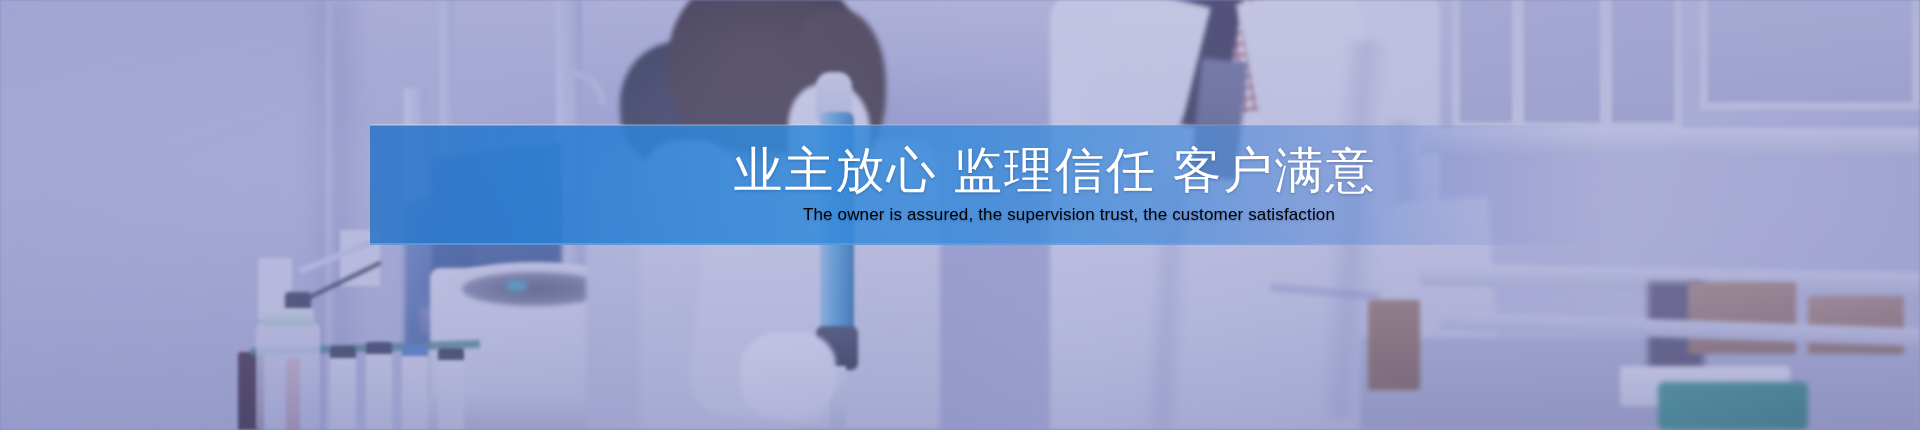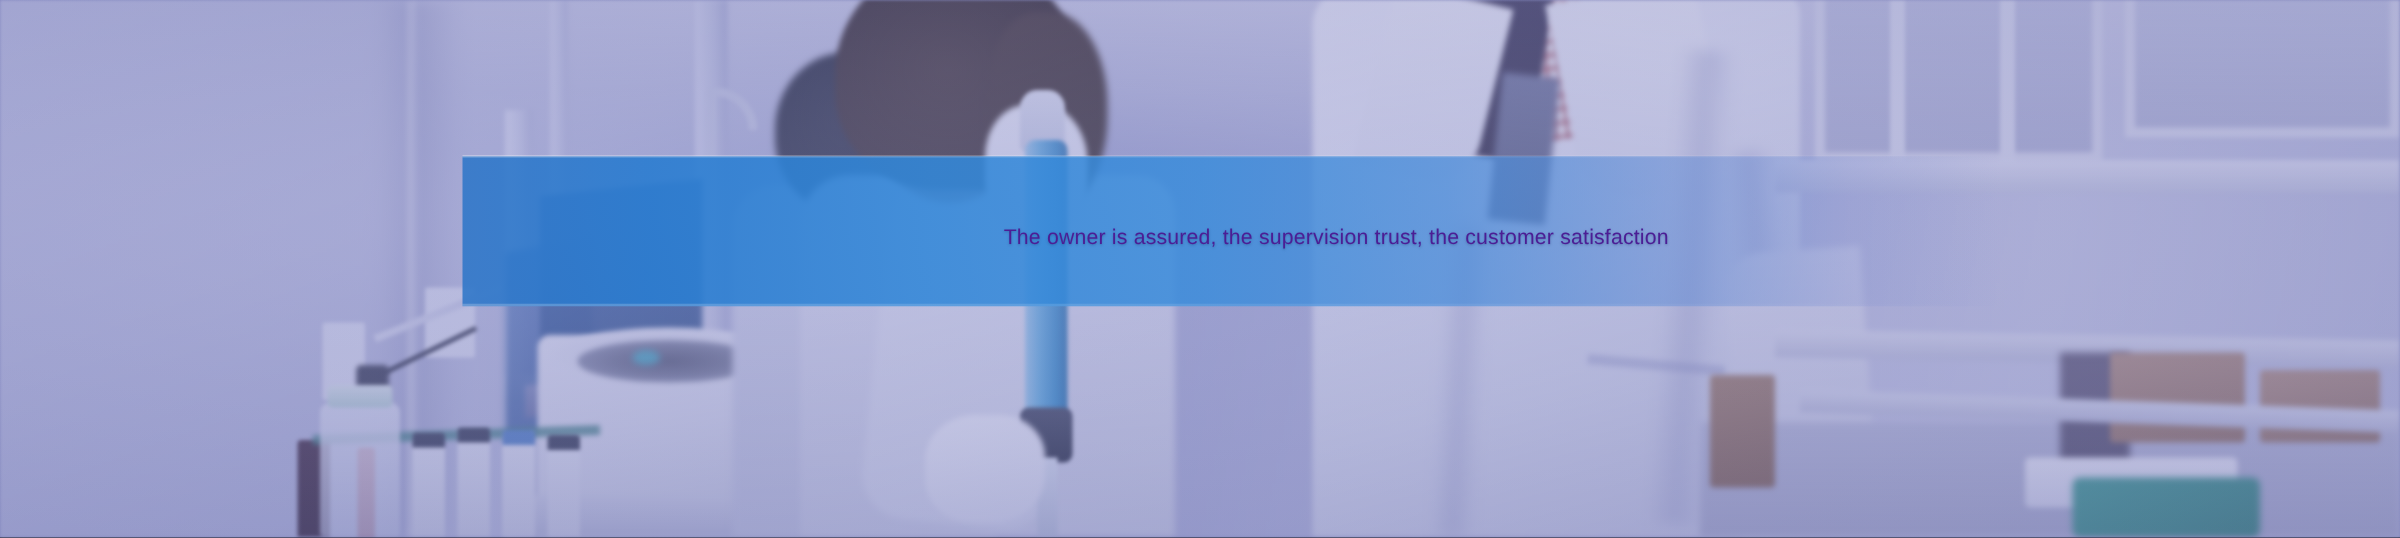"业主放心 监理信任 客户满意" div.headline { html: none -> <div>业主放心 监理信任 客户满意</div> }
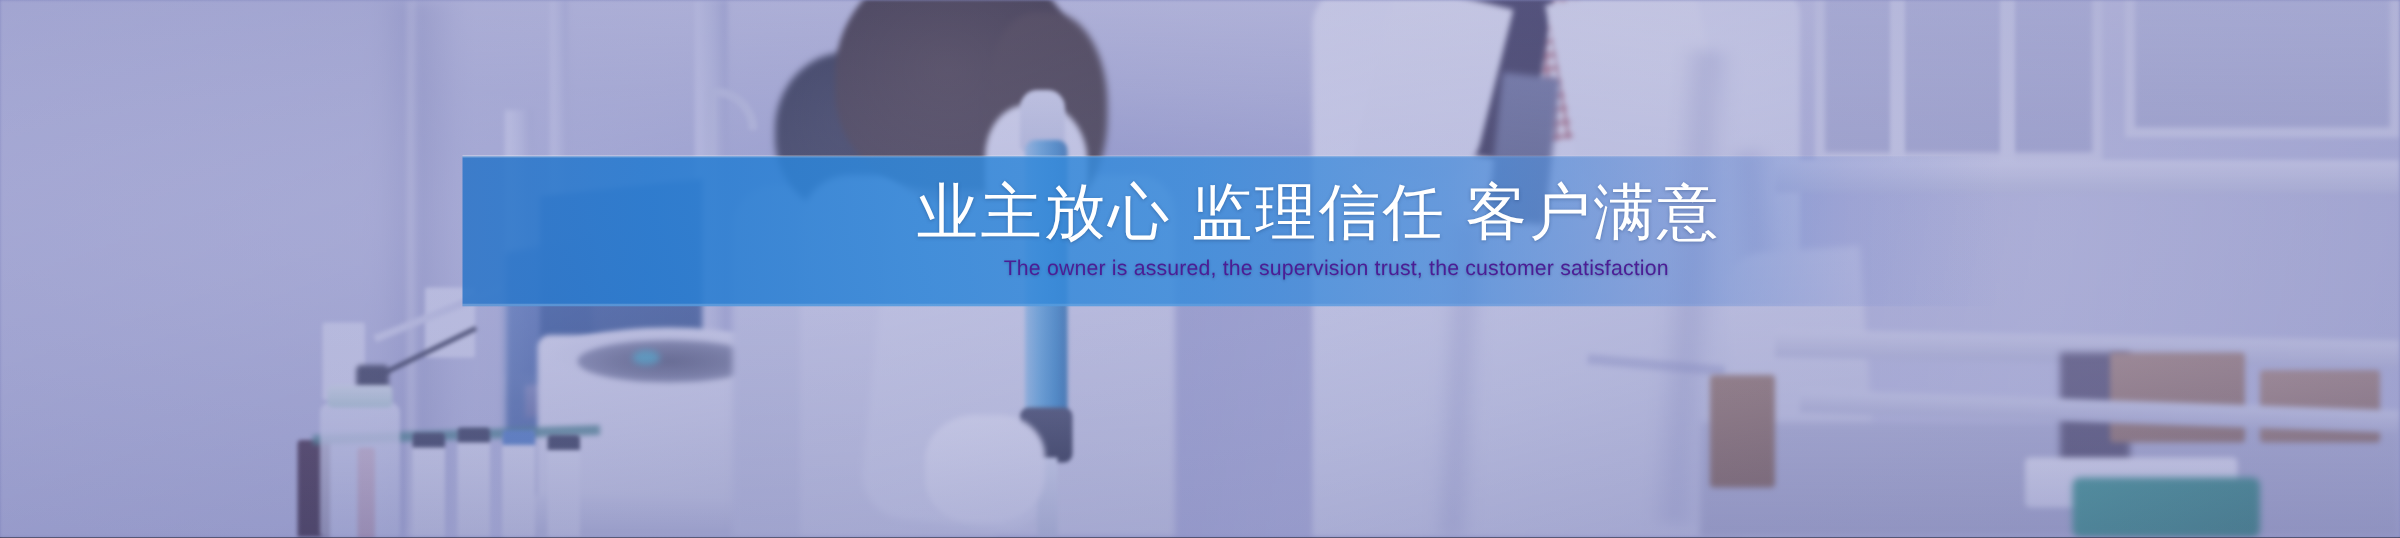"The owner is assured, the" .subline { color: #4c1d95 -> #000000 }
